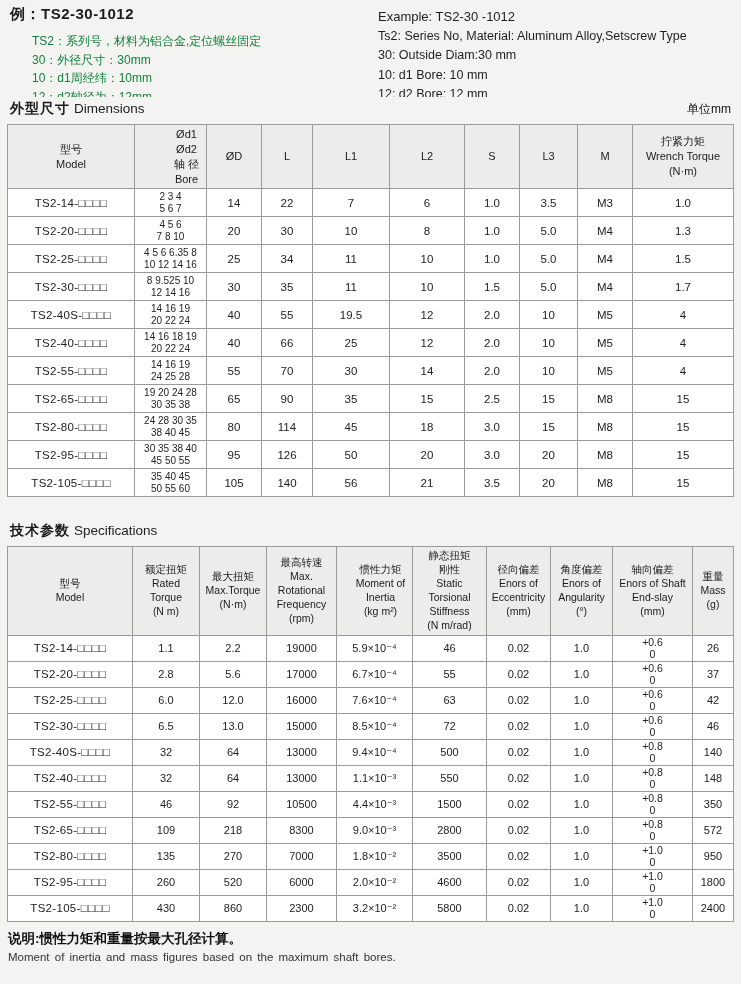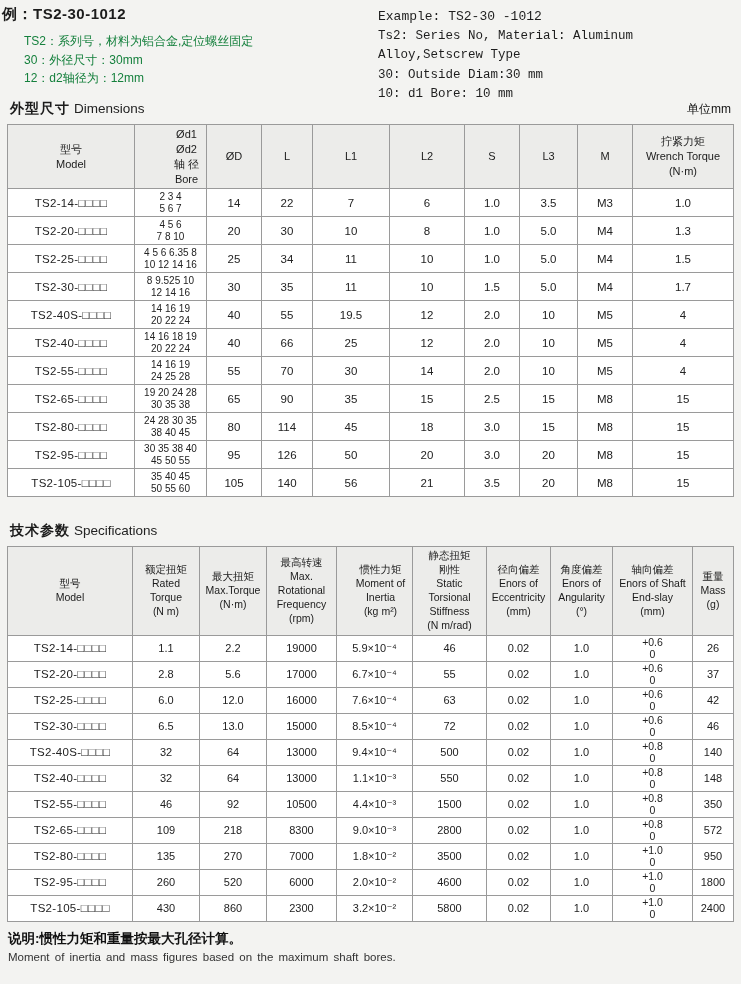"例：TS2-30-1012" .ex-zh { left: 2px -> 10px }
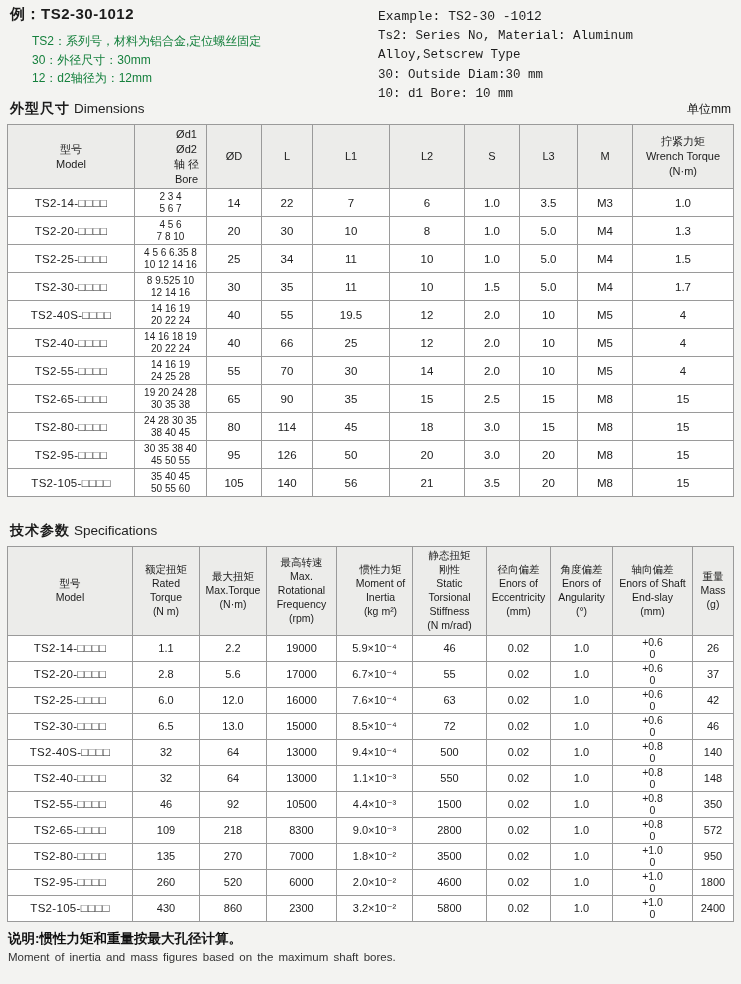"Example: TS2-30 -1012" .ex-en div { font-family: Liberation Mono, monospace -> none }
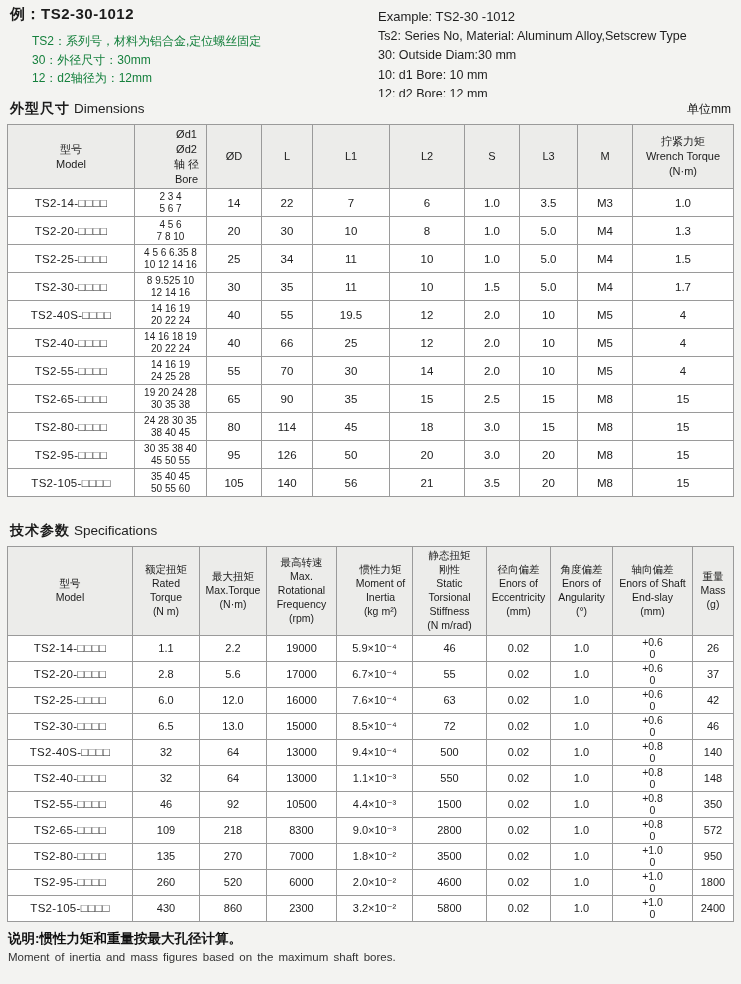"10：d1周经纬：10mm" div { html: none -> <div>10：d1周经纬：10mm</div> }
